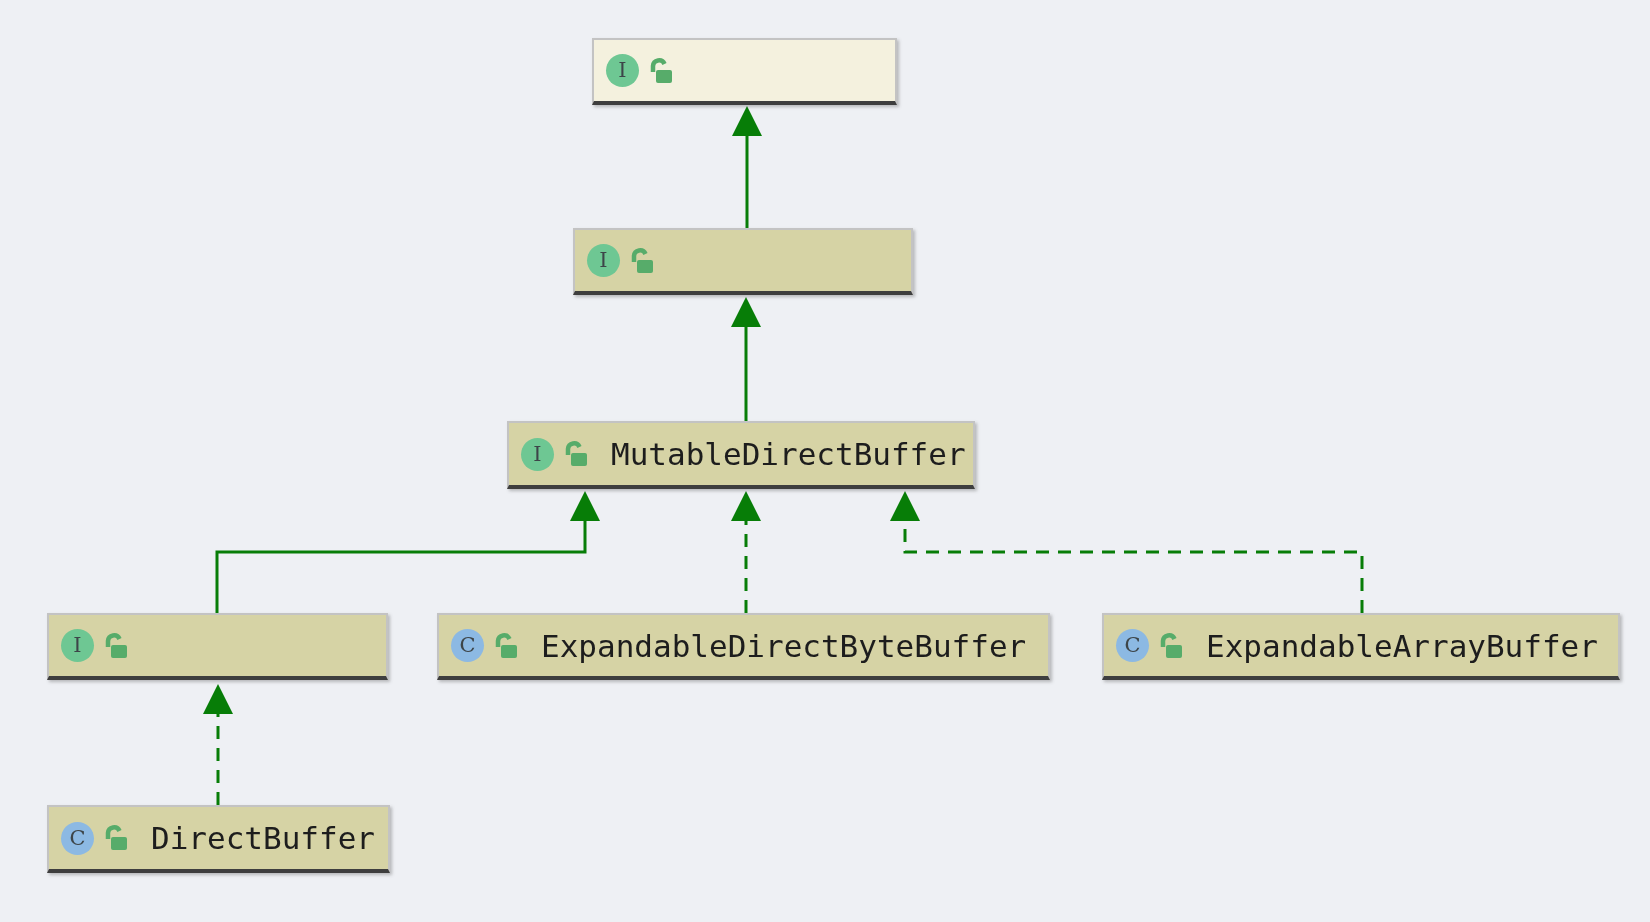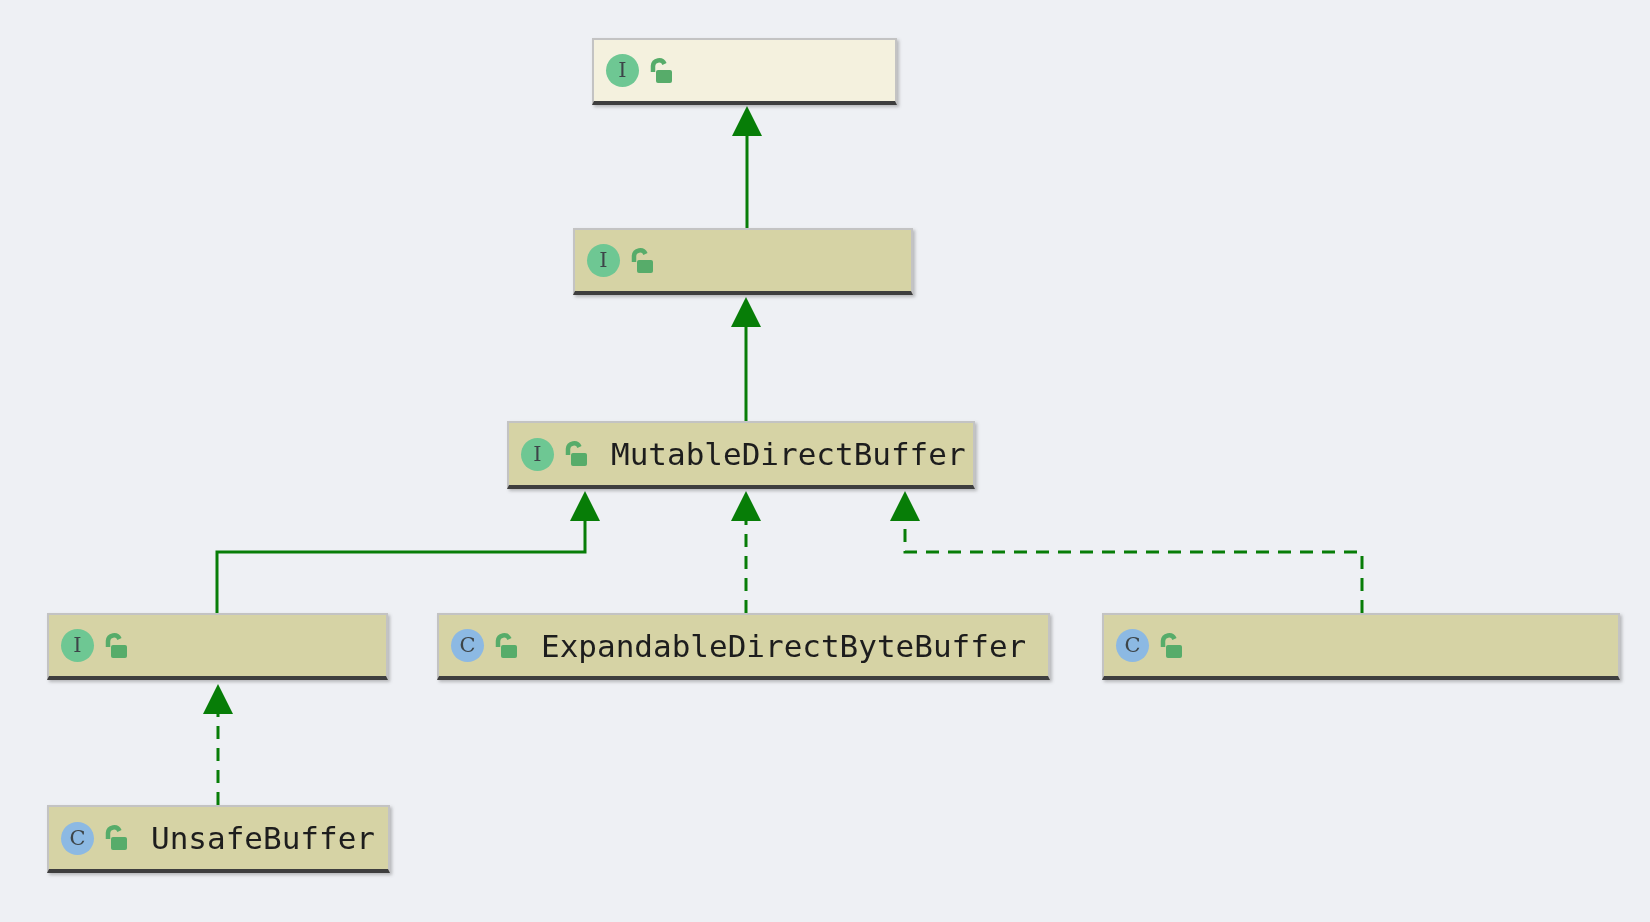"ExpandableArrayBuffer" span.node-label { html: none -> <span>ExpandableArrayBuffer</span> }
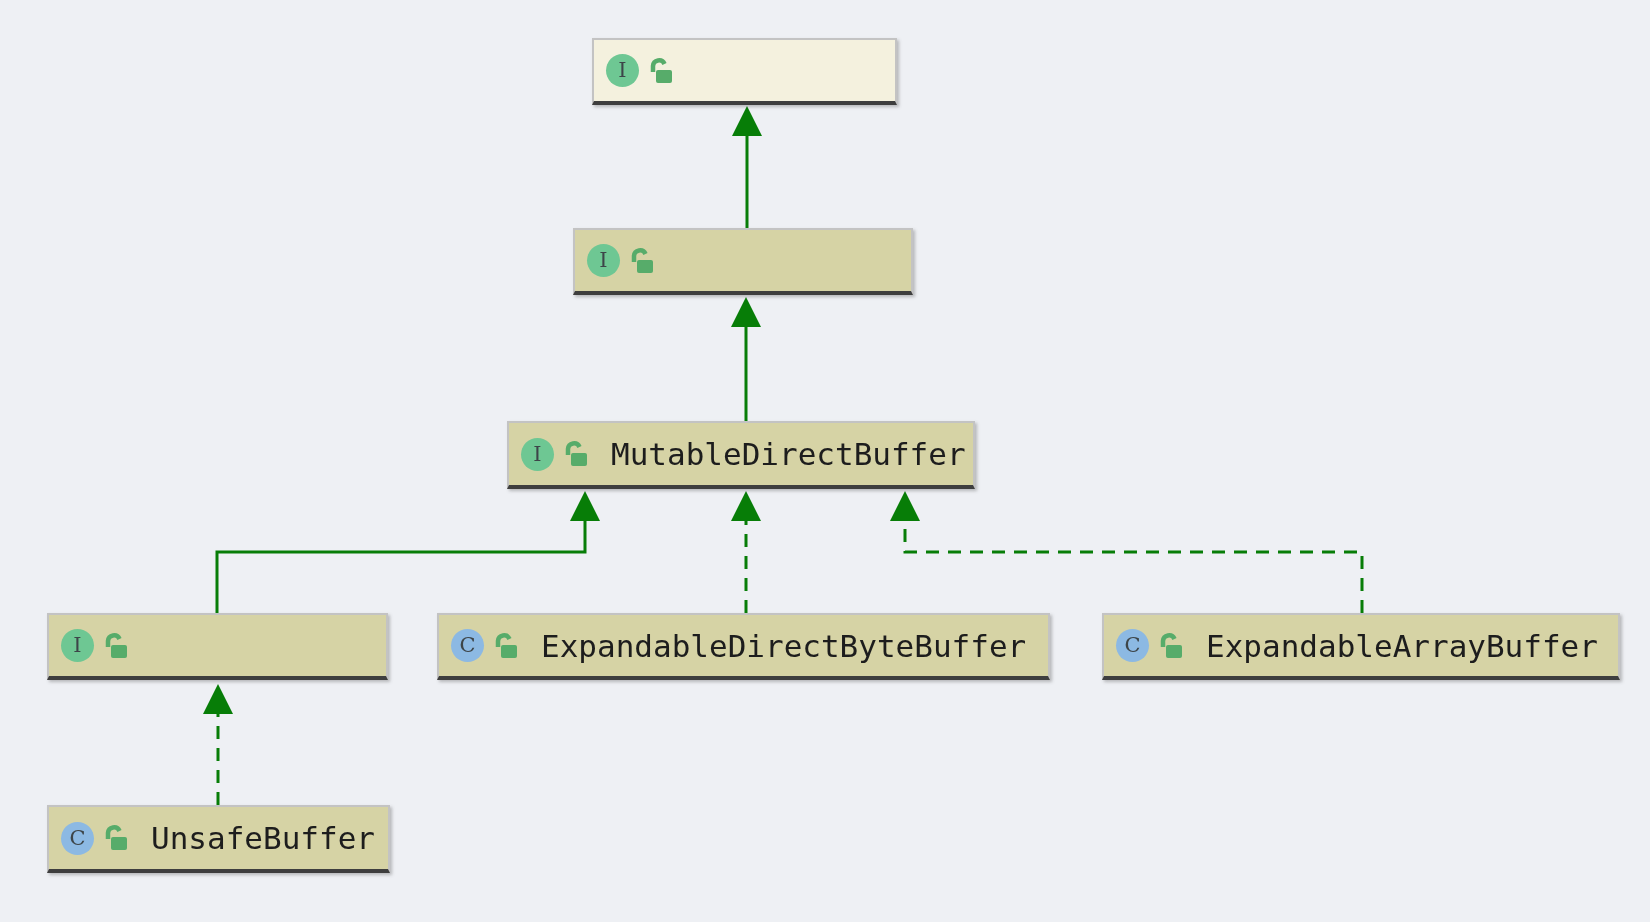"UnsafeBuffer" span.node-label { text: UnsafeBuffer -> DirectBuffer }
